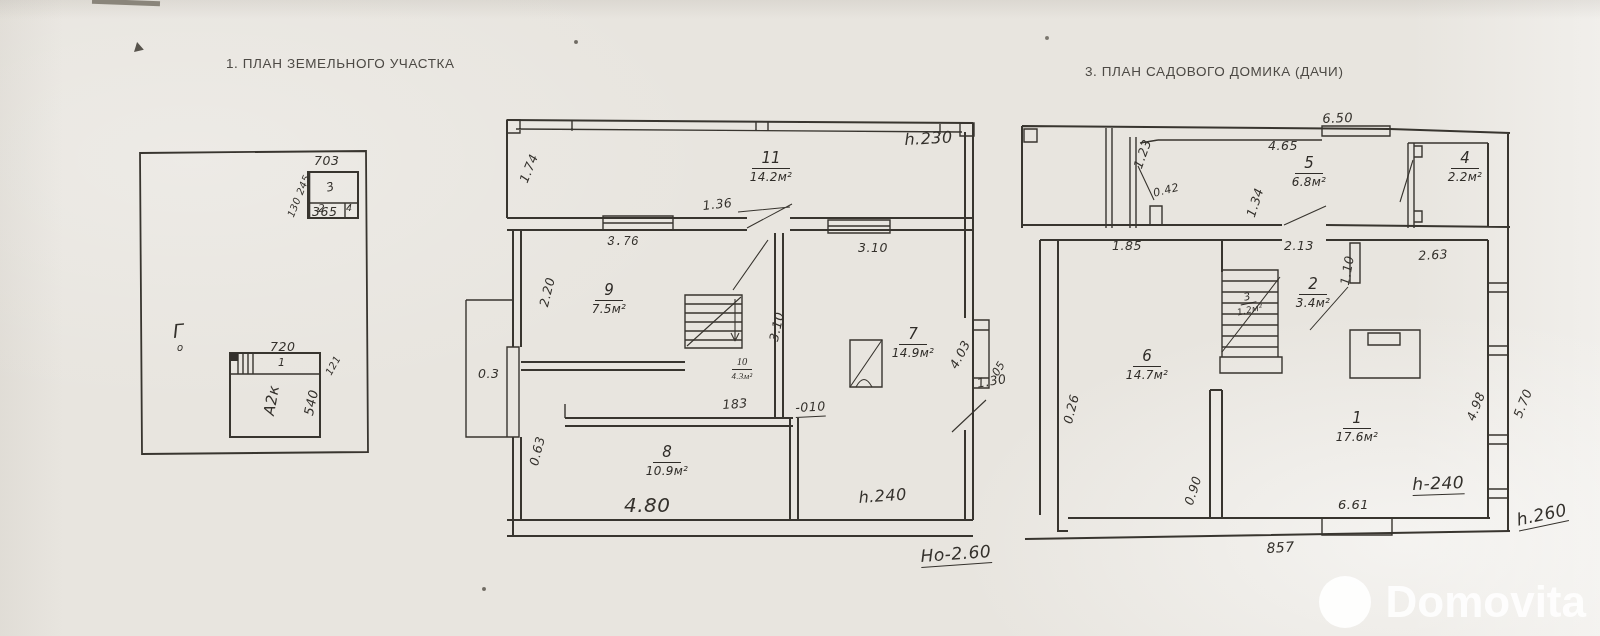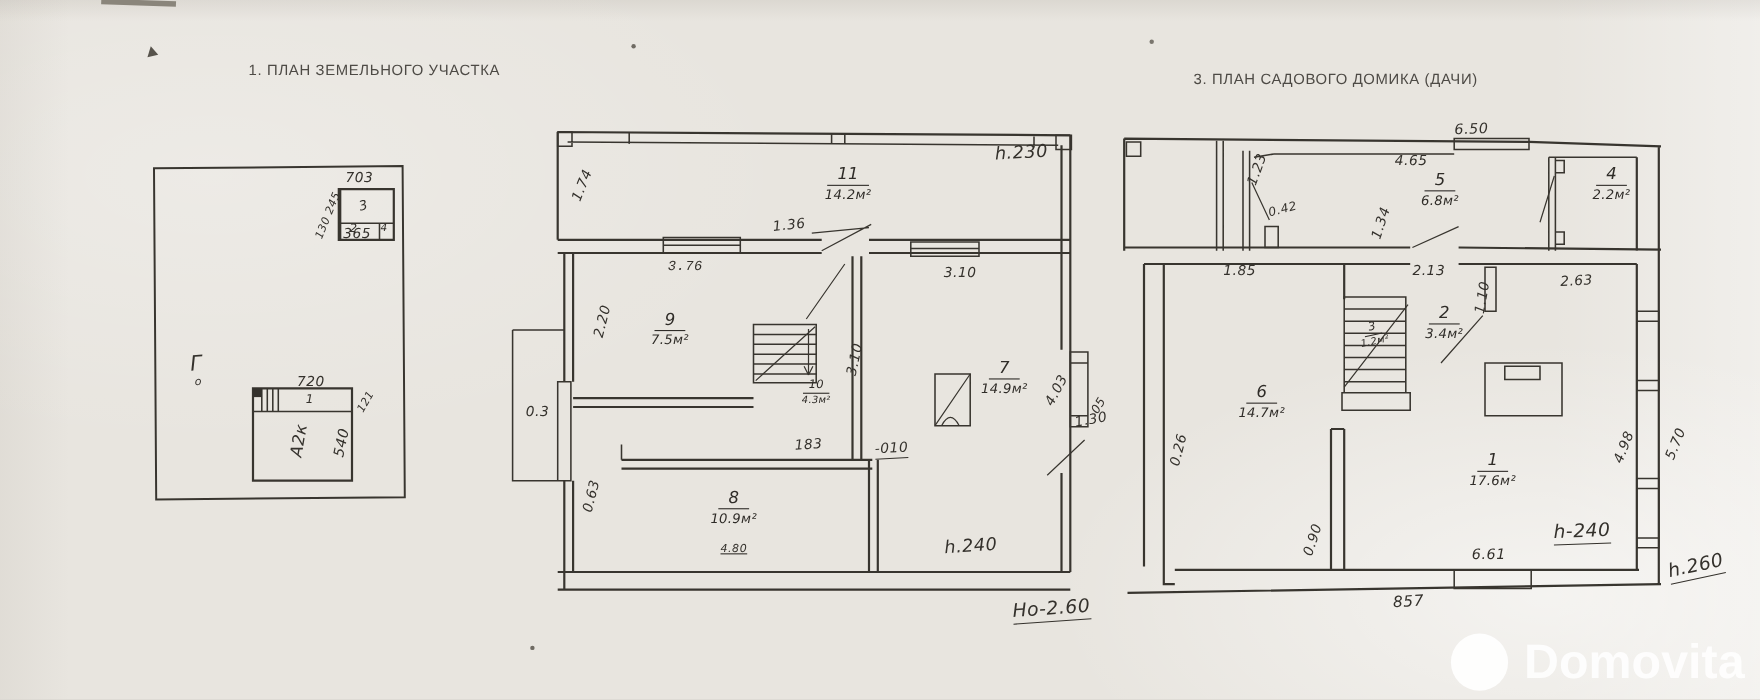"10" div.room-frac { font-family: none -> Liberation Serif, serif; top: 340px -> 352px }
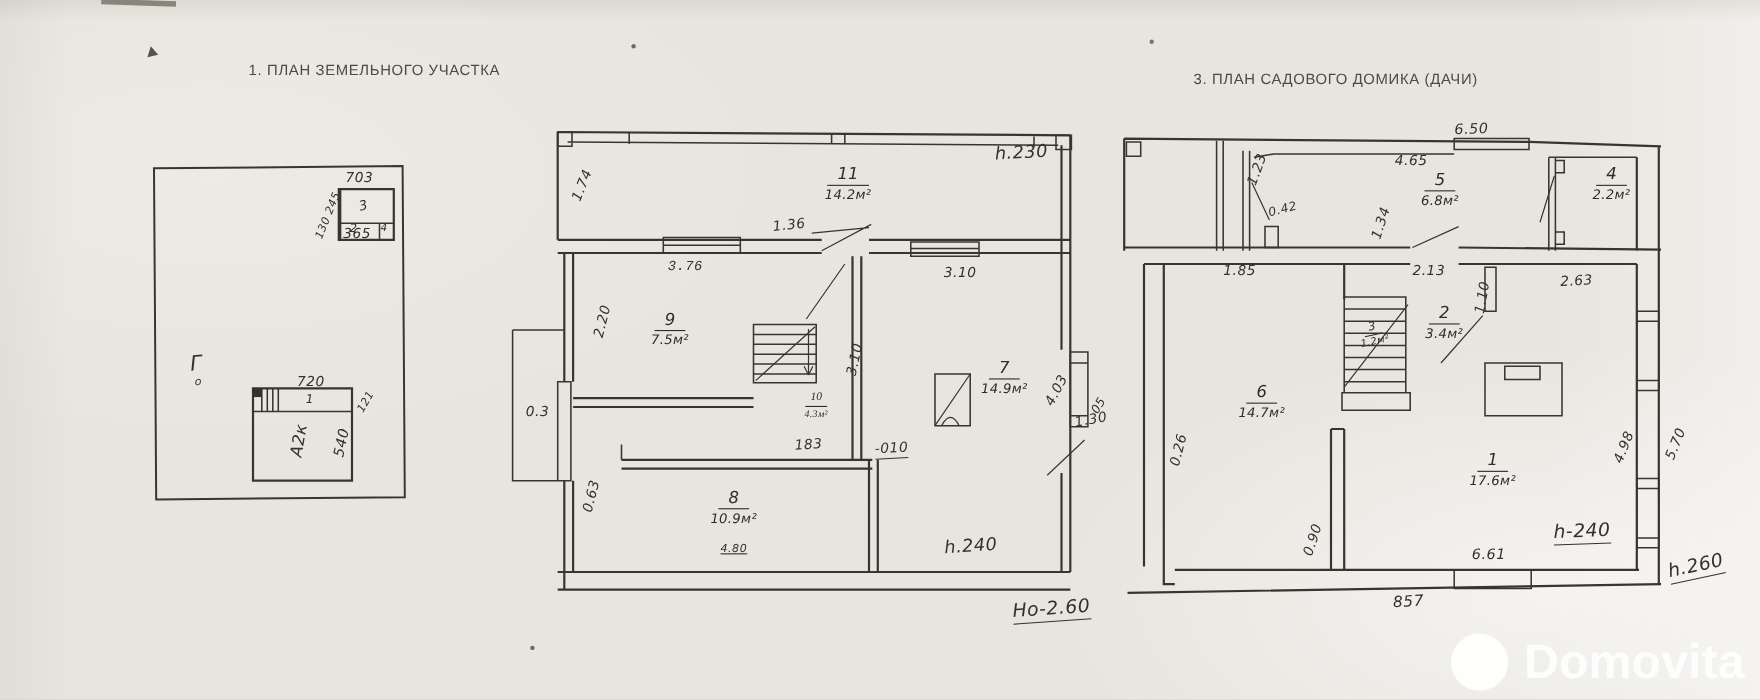"4.80" span.lbl { font-size: 10px -> 20px; left: 655px -> 624px; text-decoration: underline -> none }
